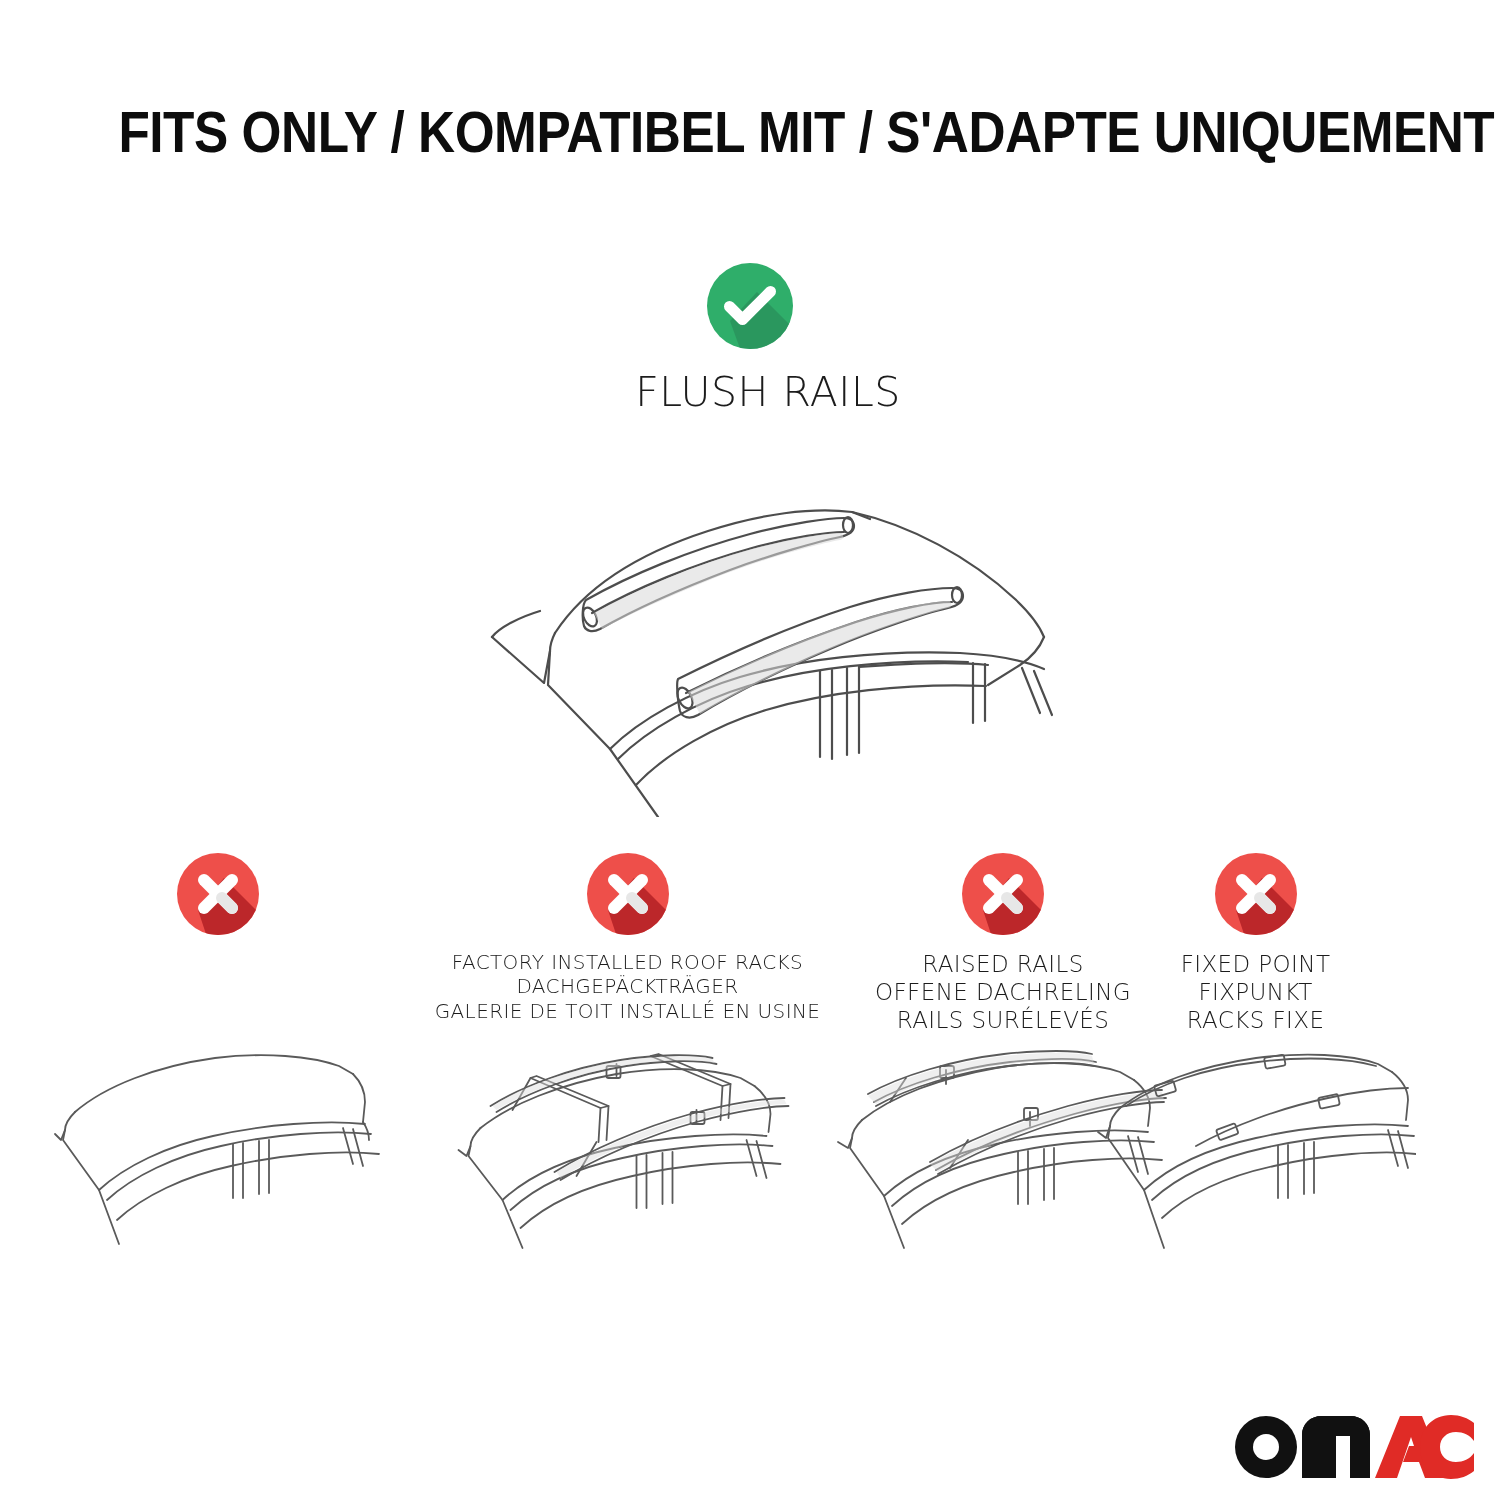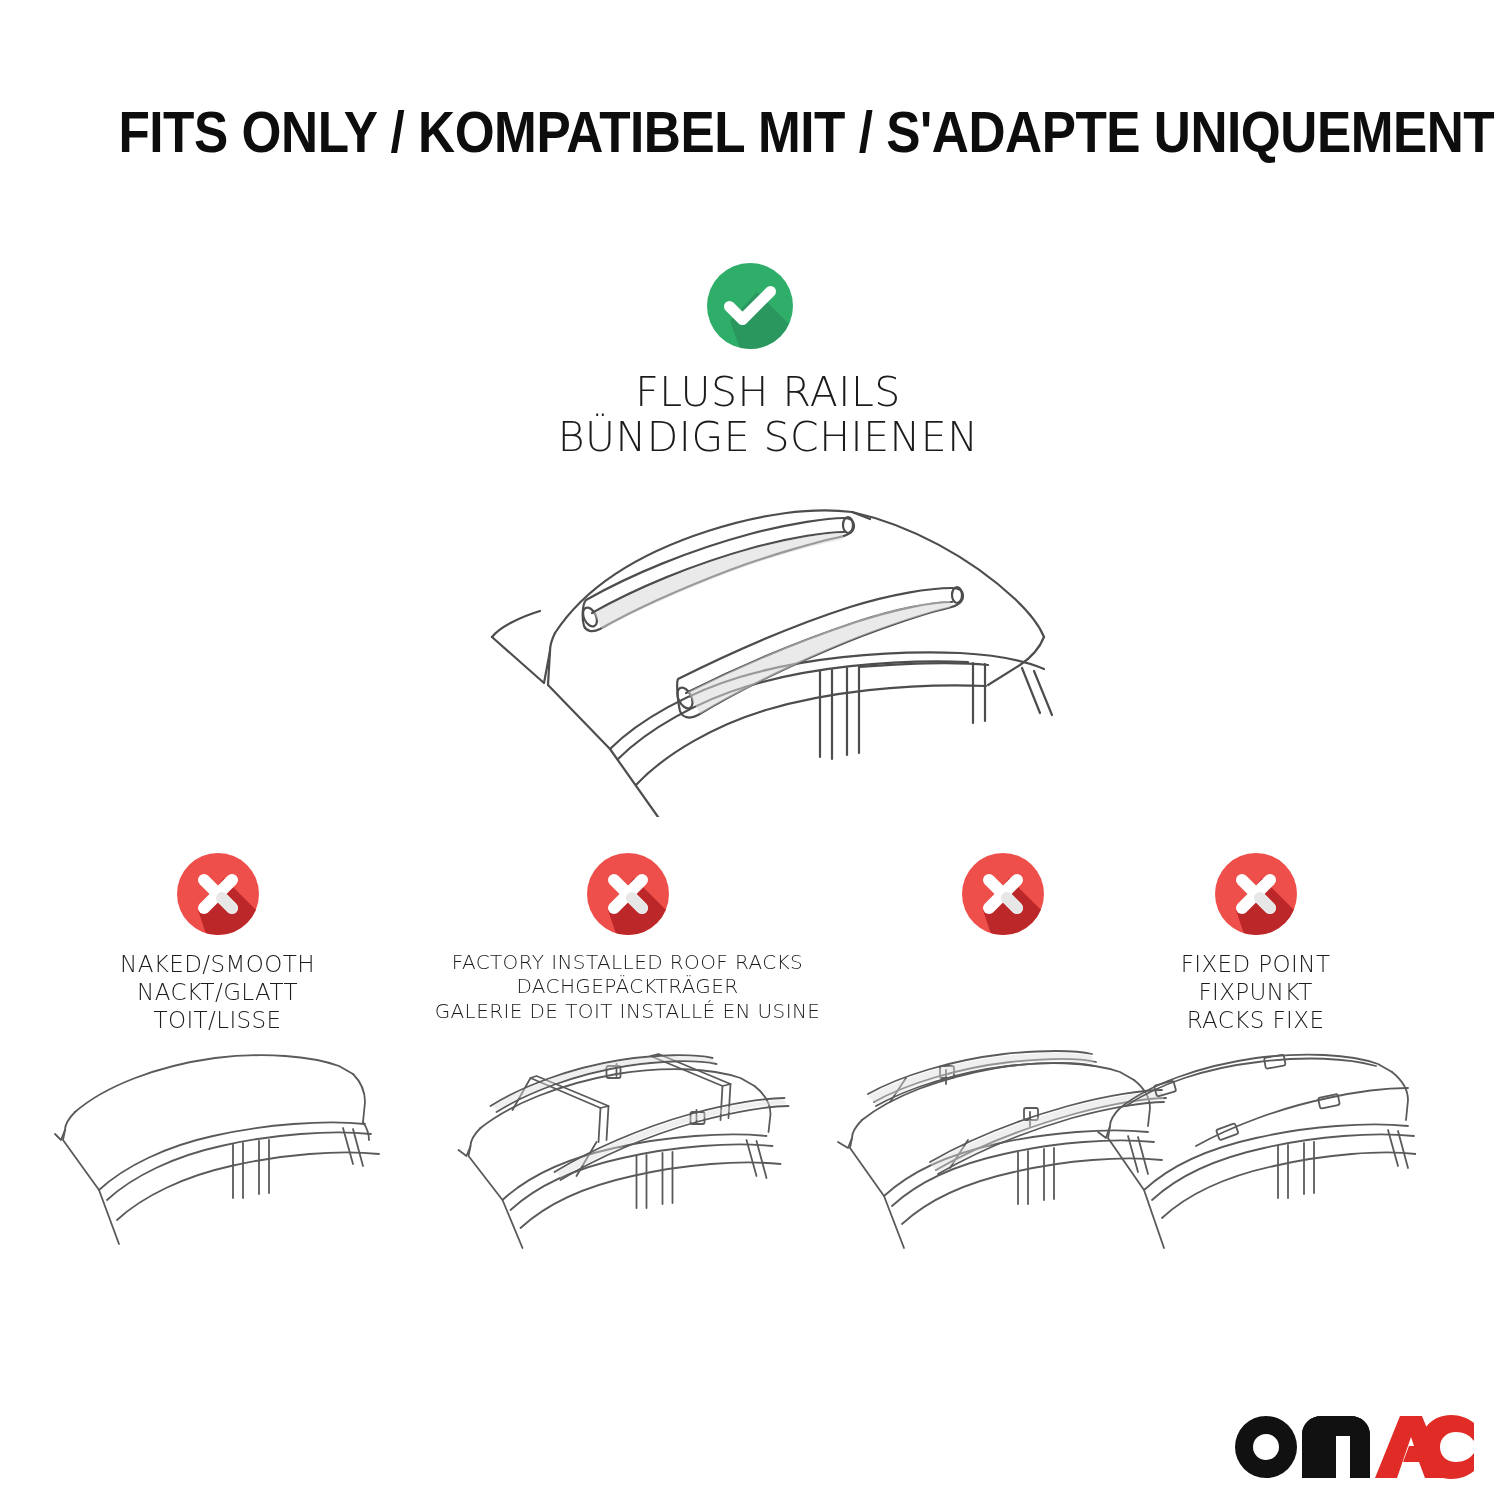"BÜNDIGE SCHIENEN" div.hero-line { html: <div>BÜNDIGE SCHIENEN</div> -> none }
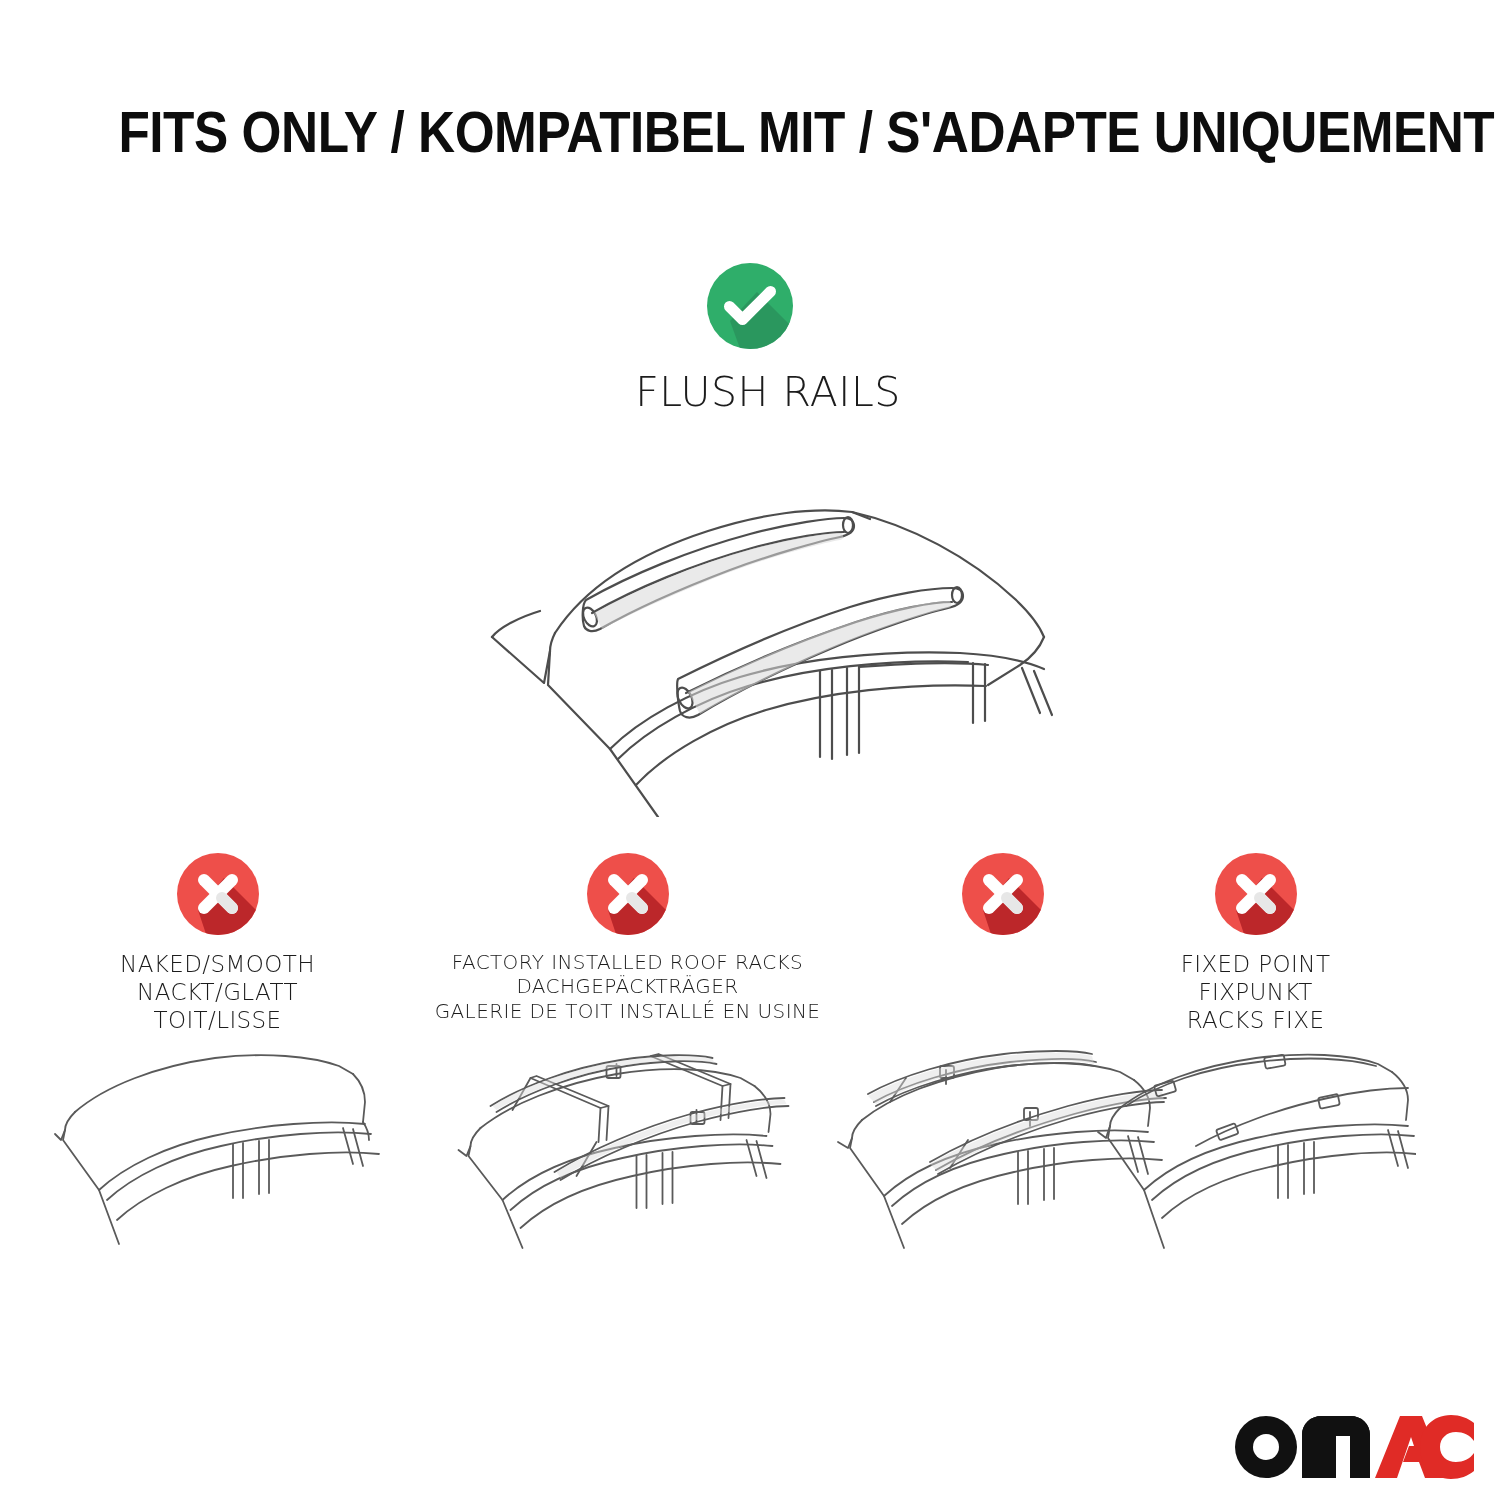"NAKED/SMOOTH" div.col-label { html: <div> <div>NAKED/SMOOTH</div> <div>NACKT/GLATT</div> <div>TOIT/LISSE</div> </div> -> none }
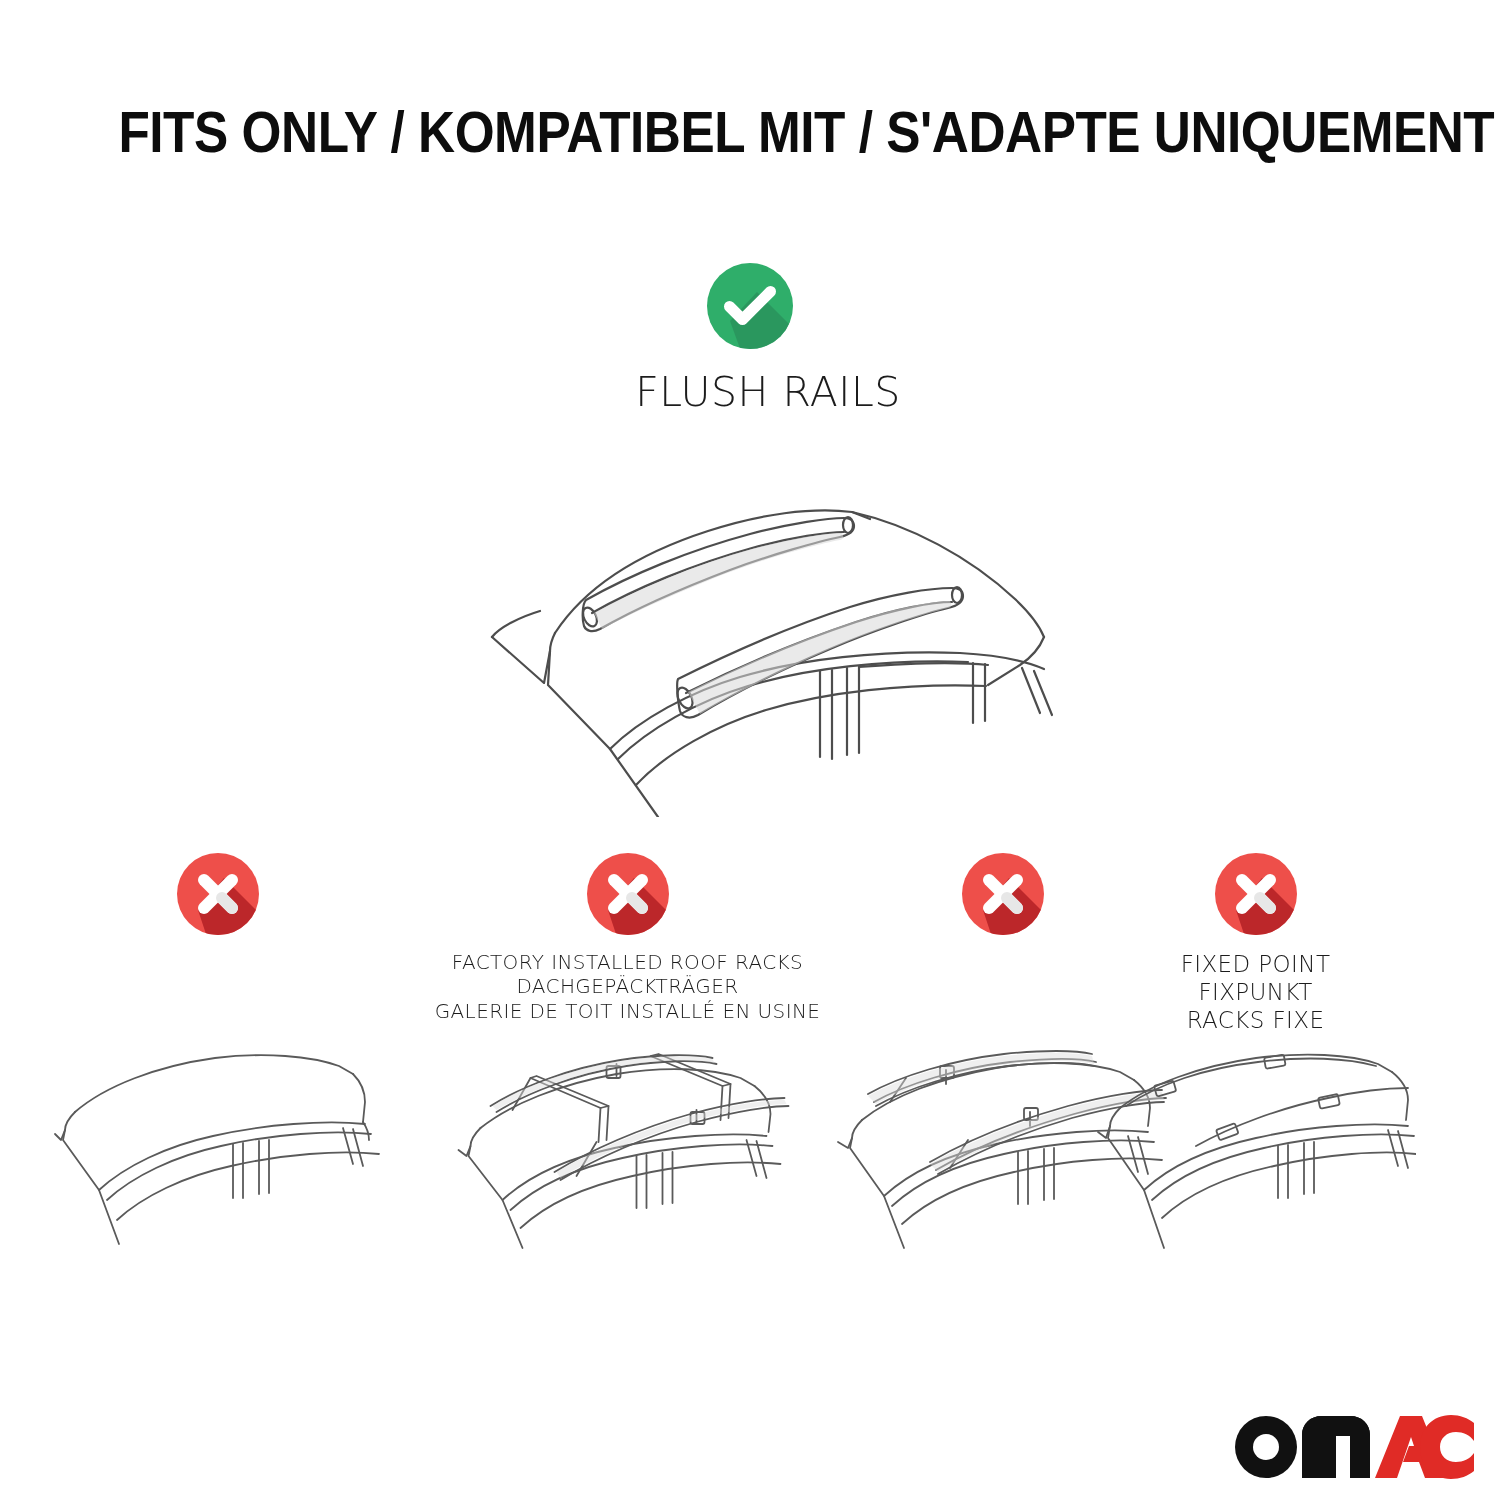"RAISED RAILS" div.col-label { html: none -> <div> <div>RAISED RAILS</div> <div>OFFENE DACHRELING</div> <div>RAILS SURÉLEVÉS</div> </div> }
